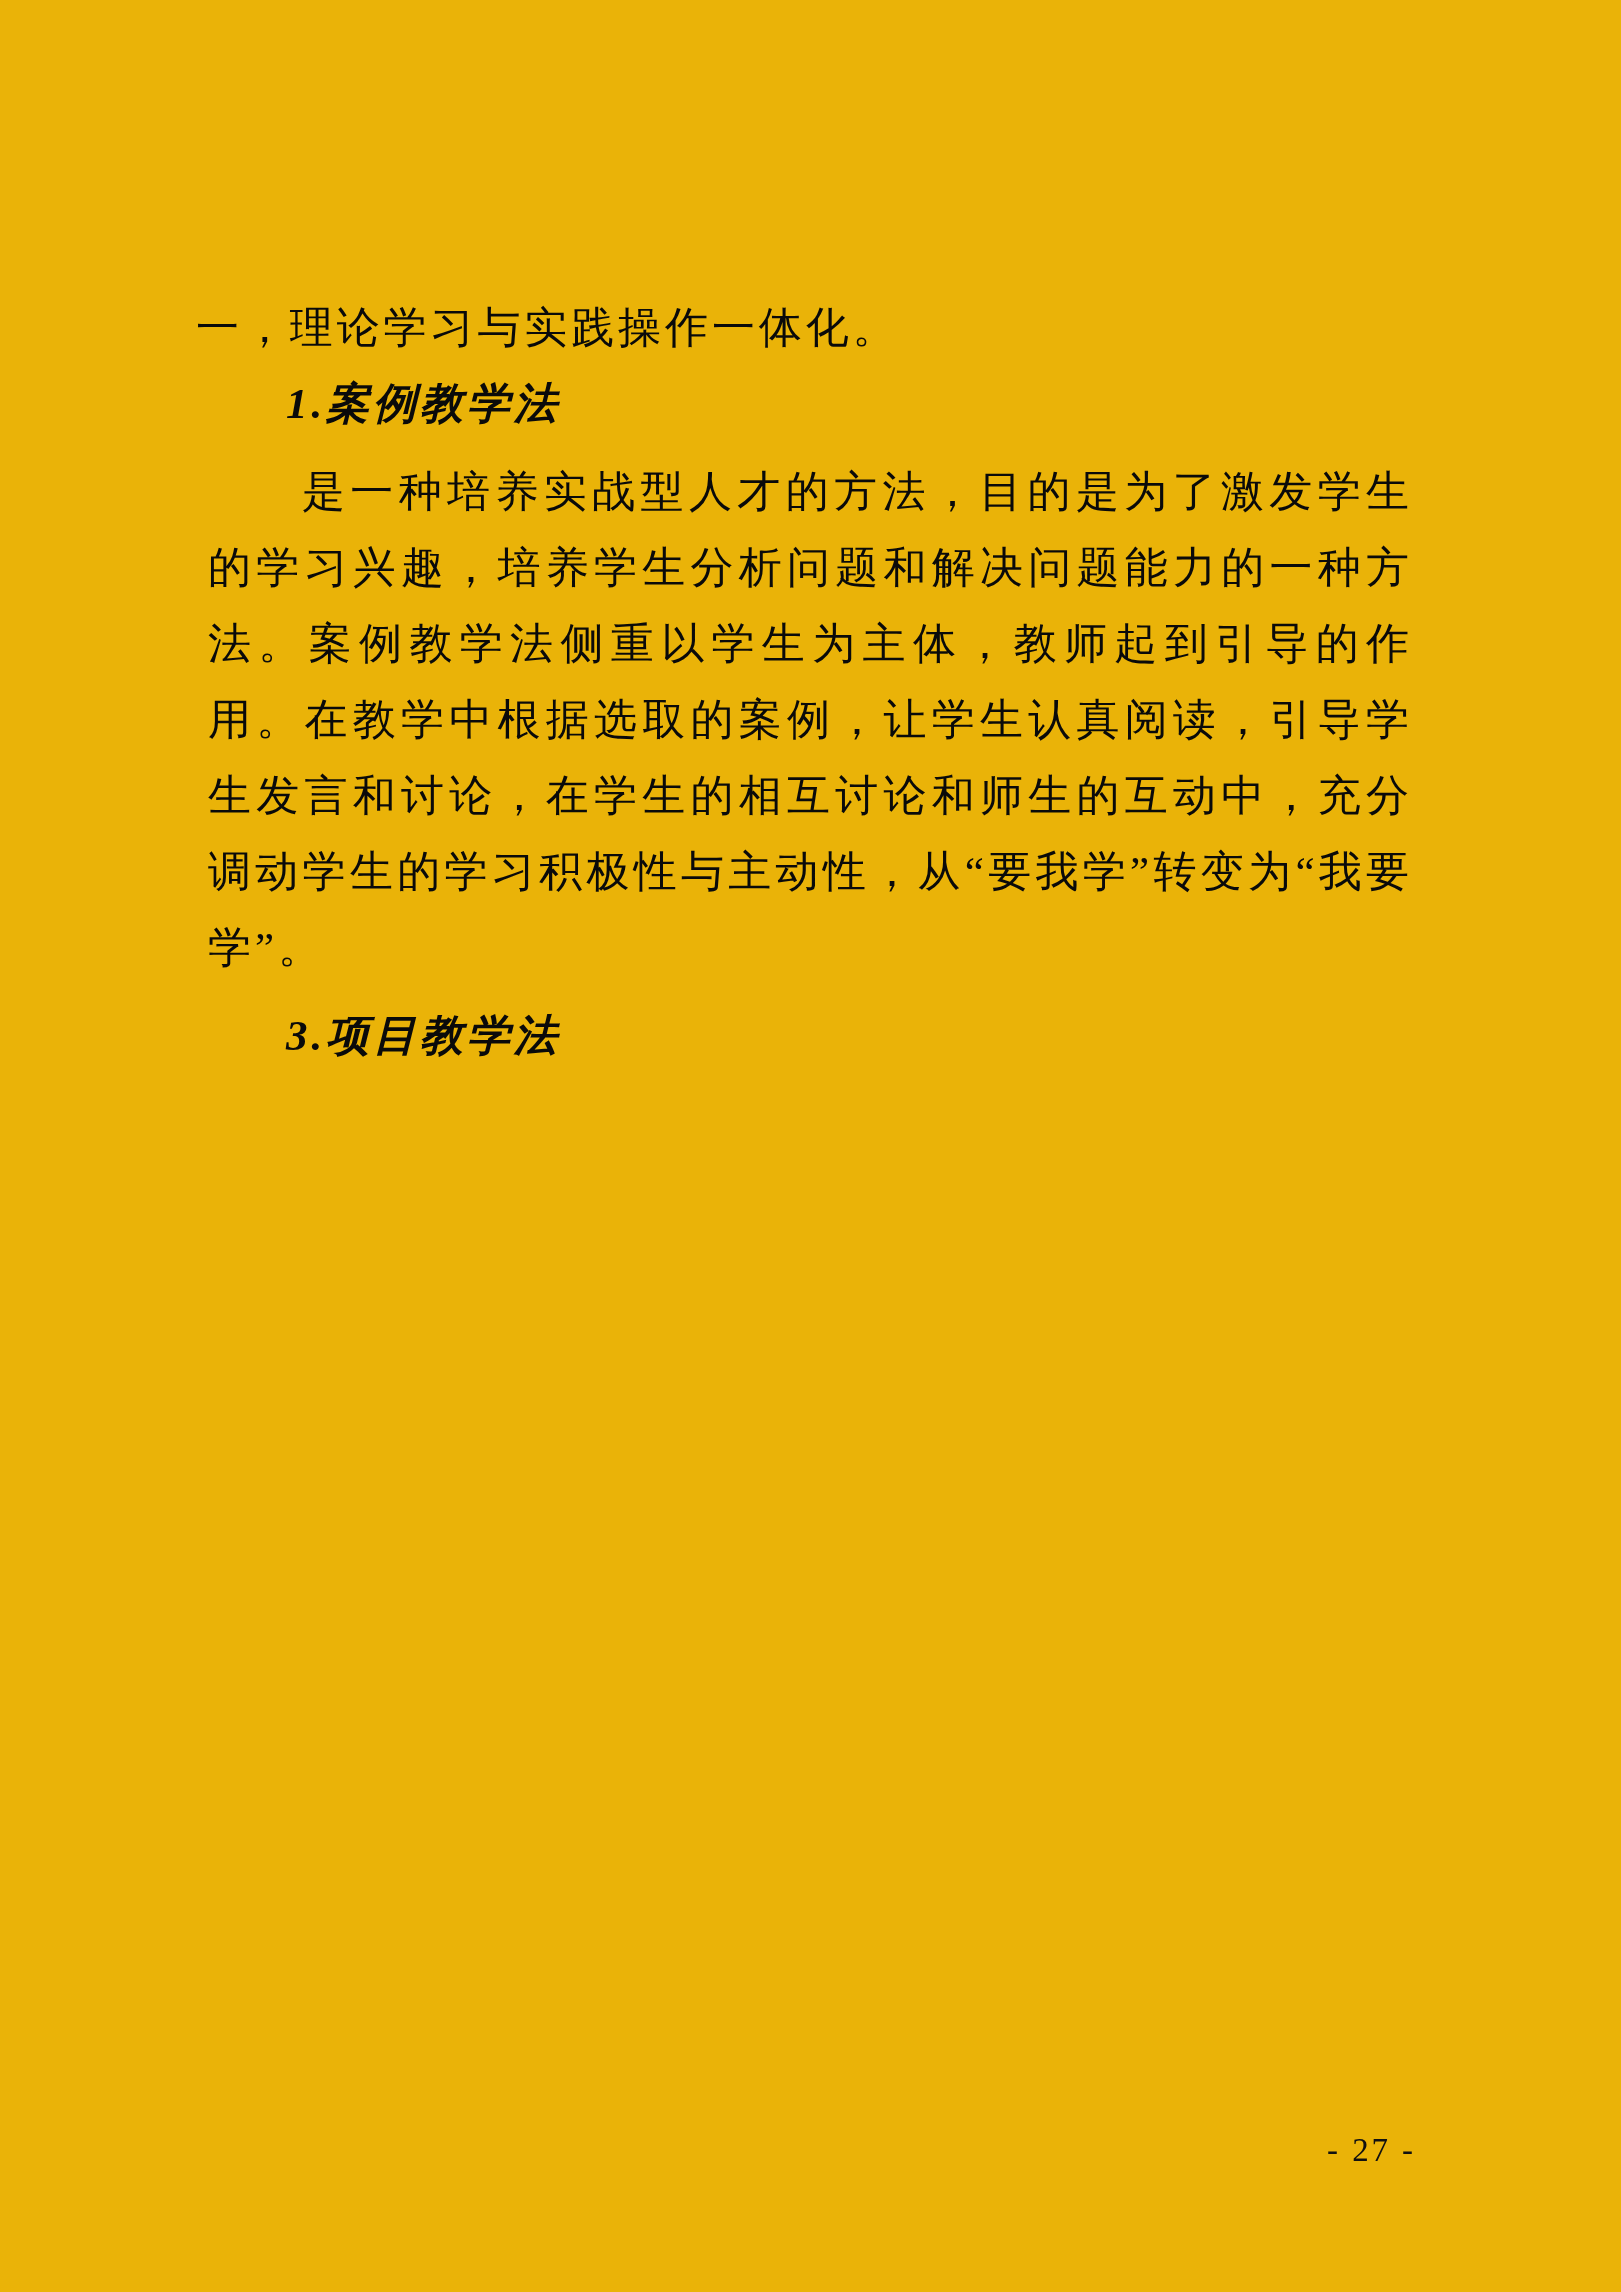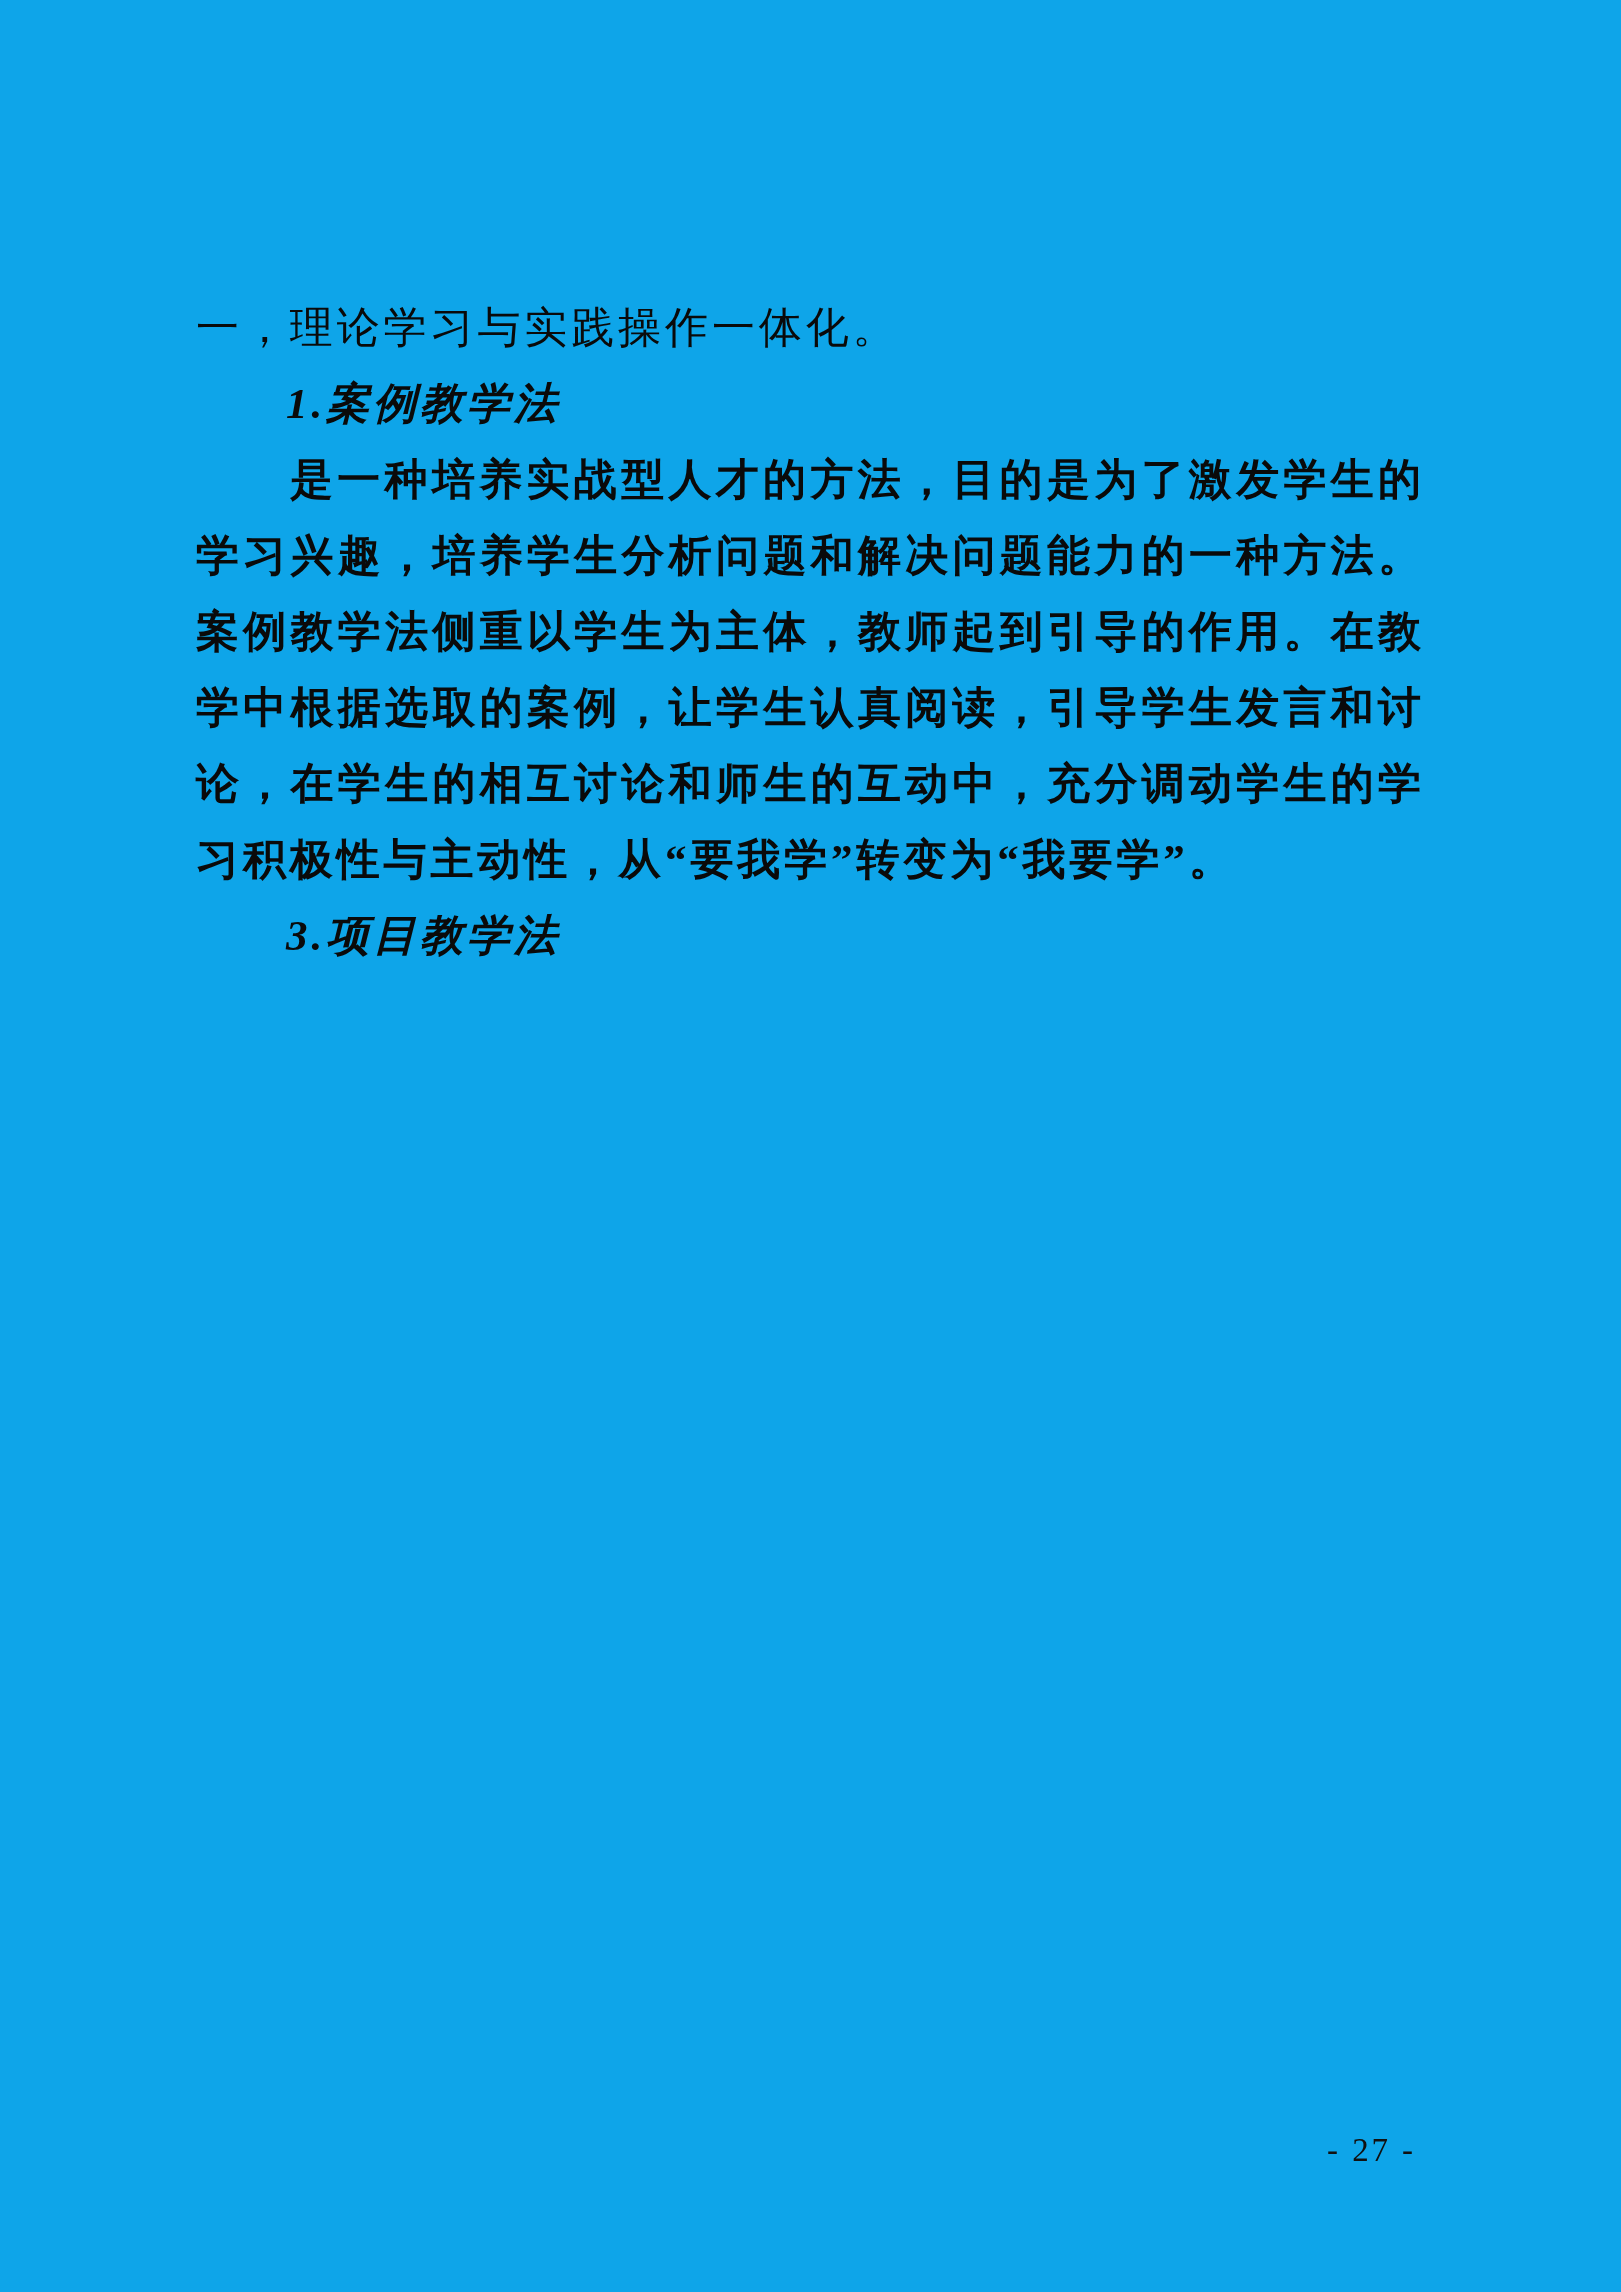"一，理论学习与实践操作一体化。" .page { background: #0ea5e9 -> #eab308 }
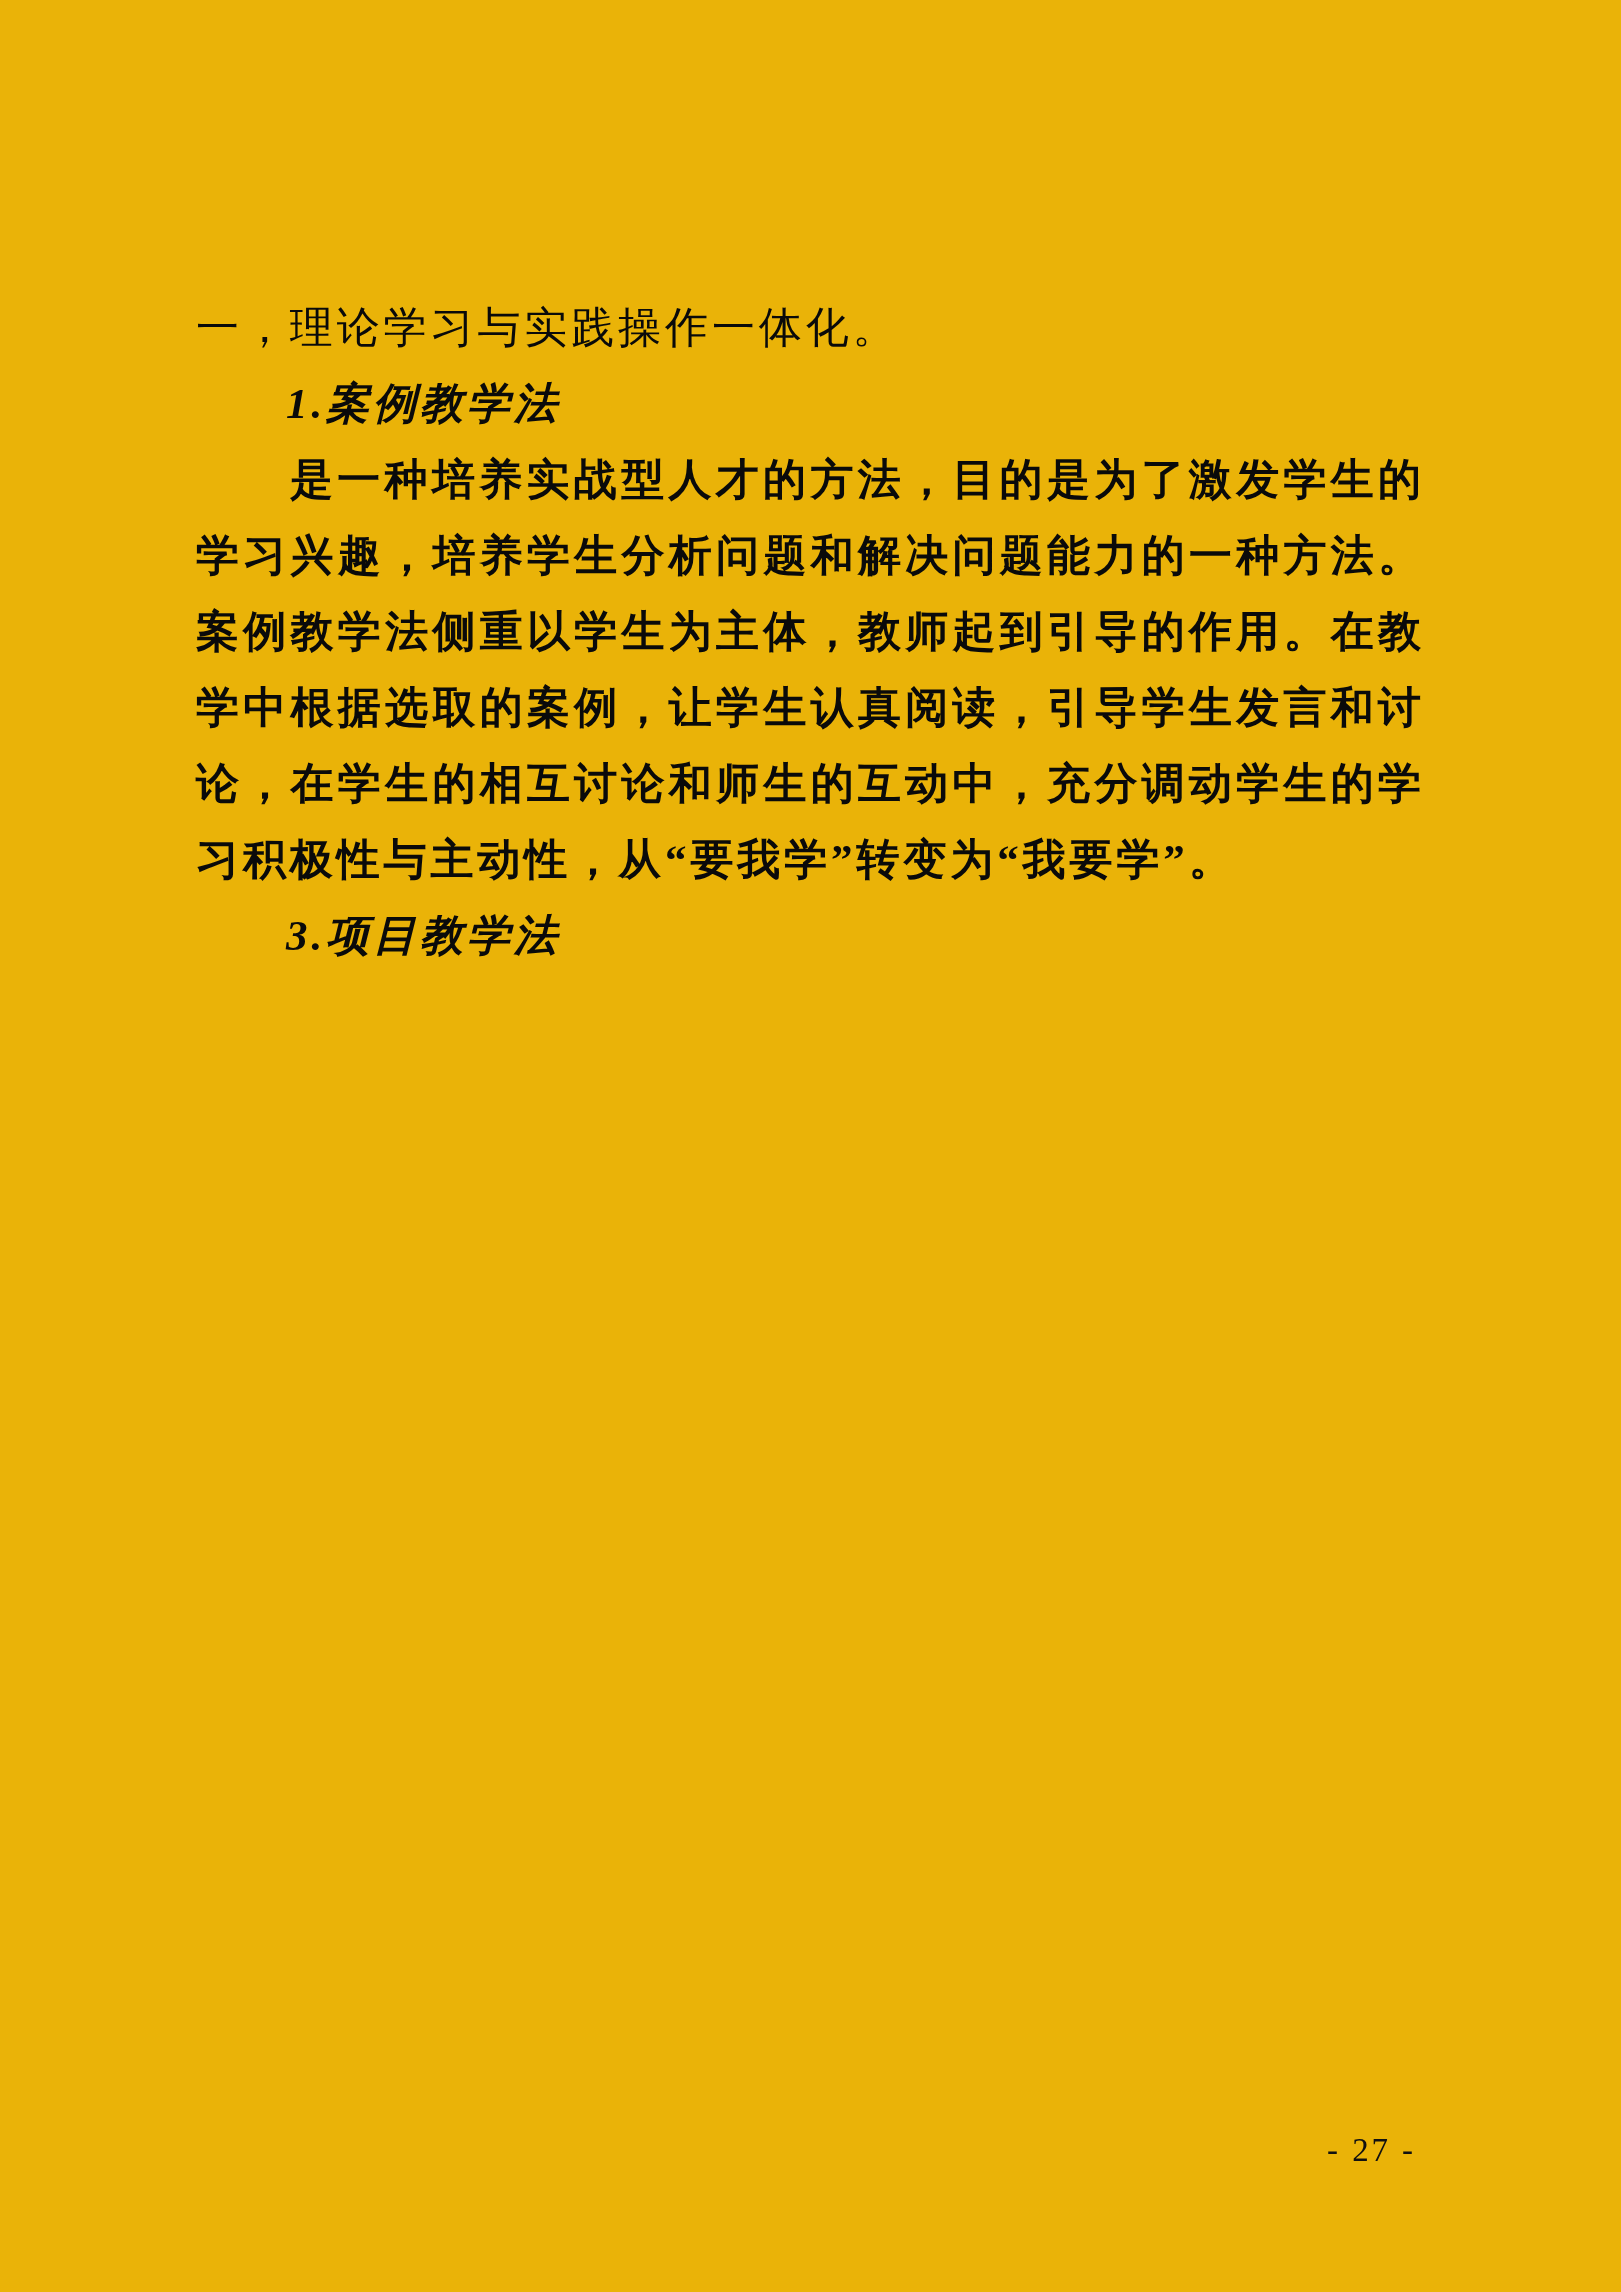"是一种培养实战型人才的方法，目的是为了激发学生的学习兴趣，培养学生分析问题和解决" .body { font-weight: bold -> none; margin: 0 -> 12px }
